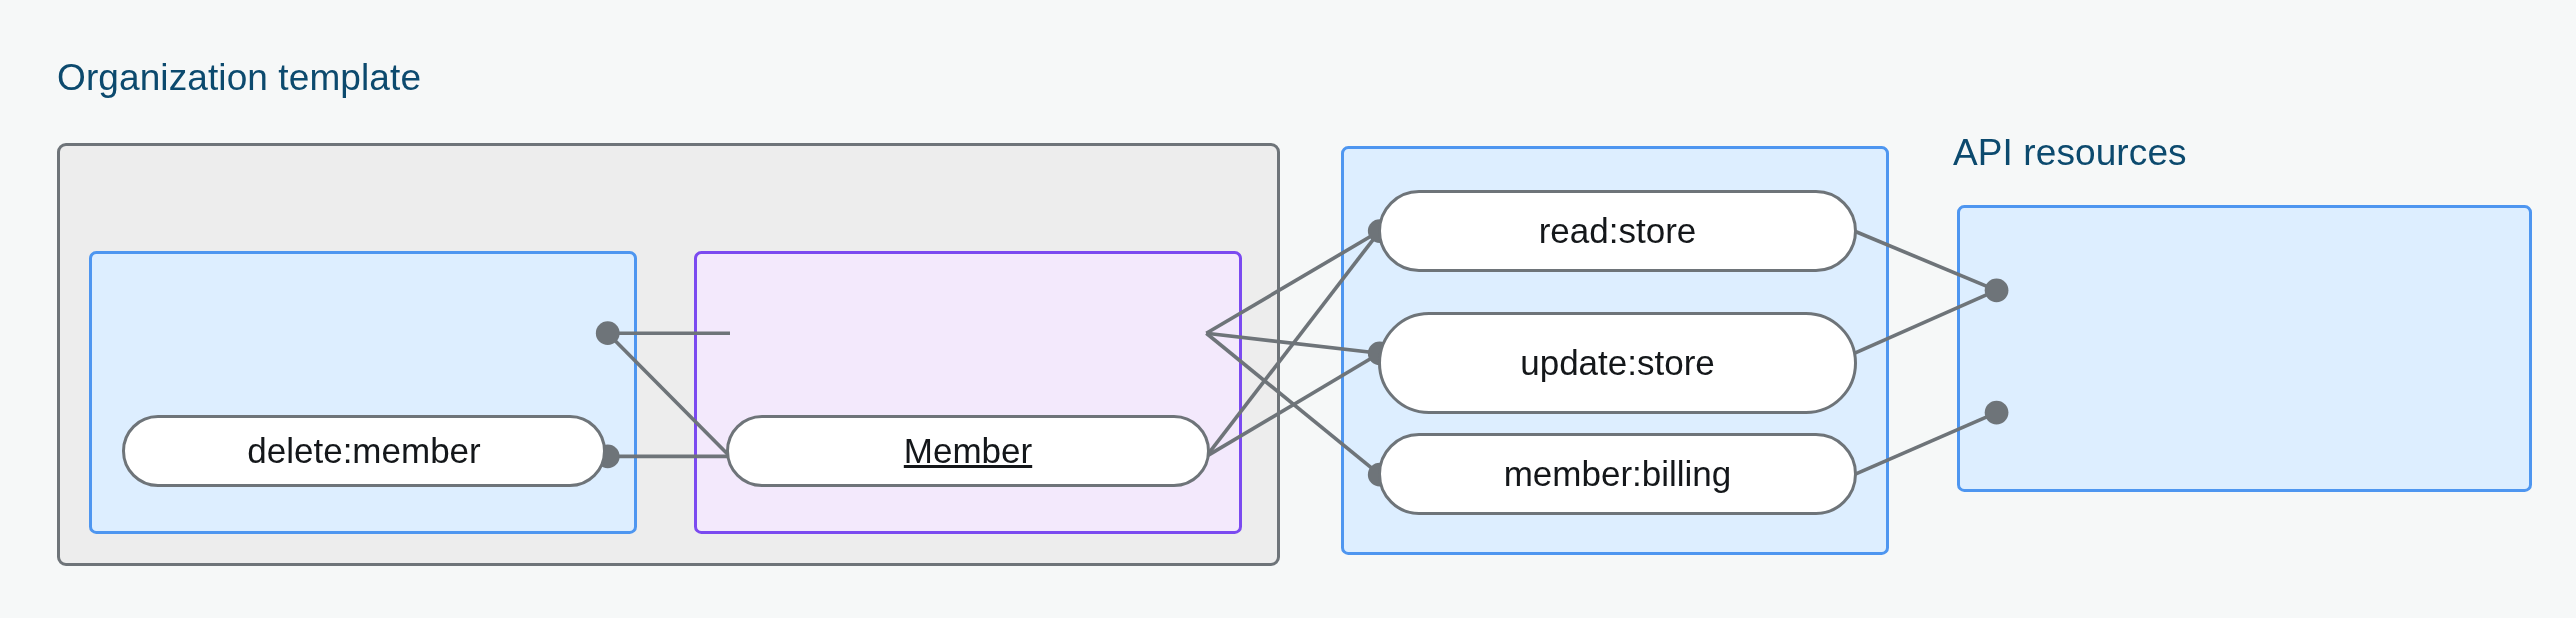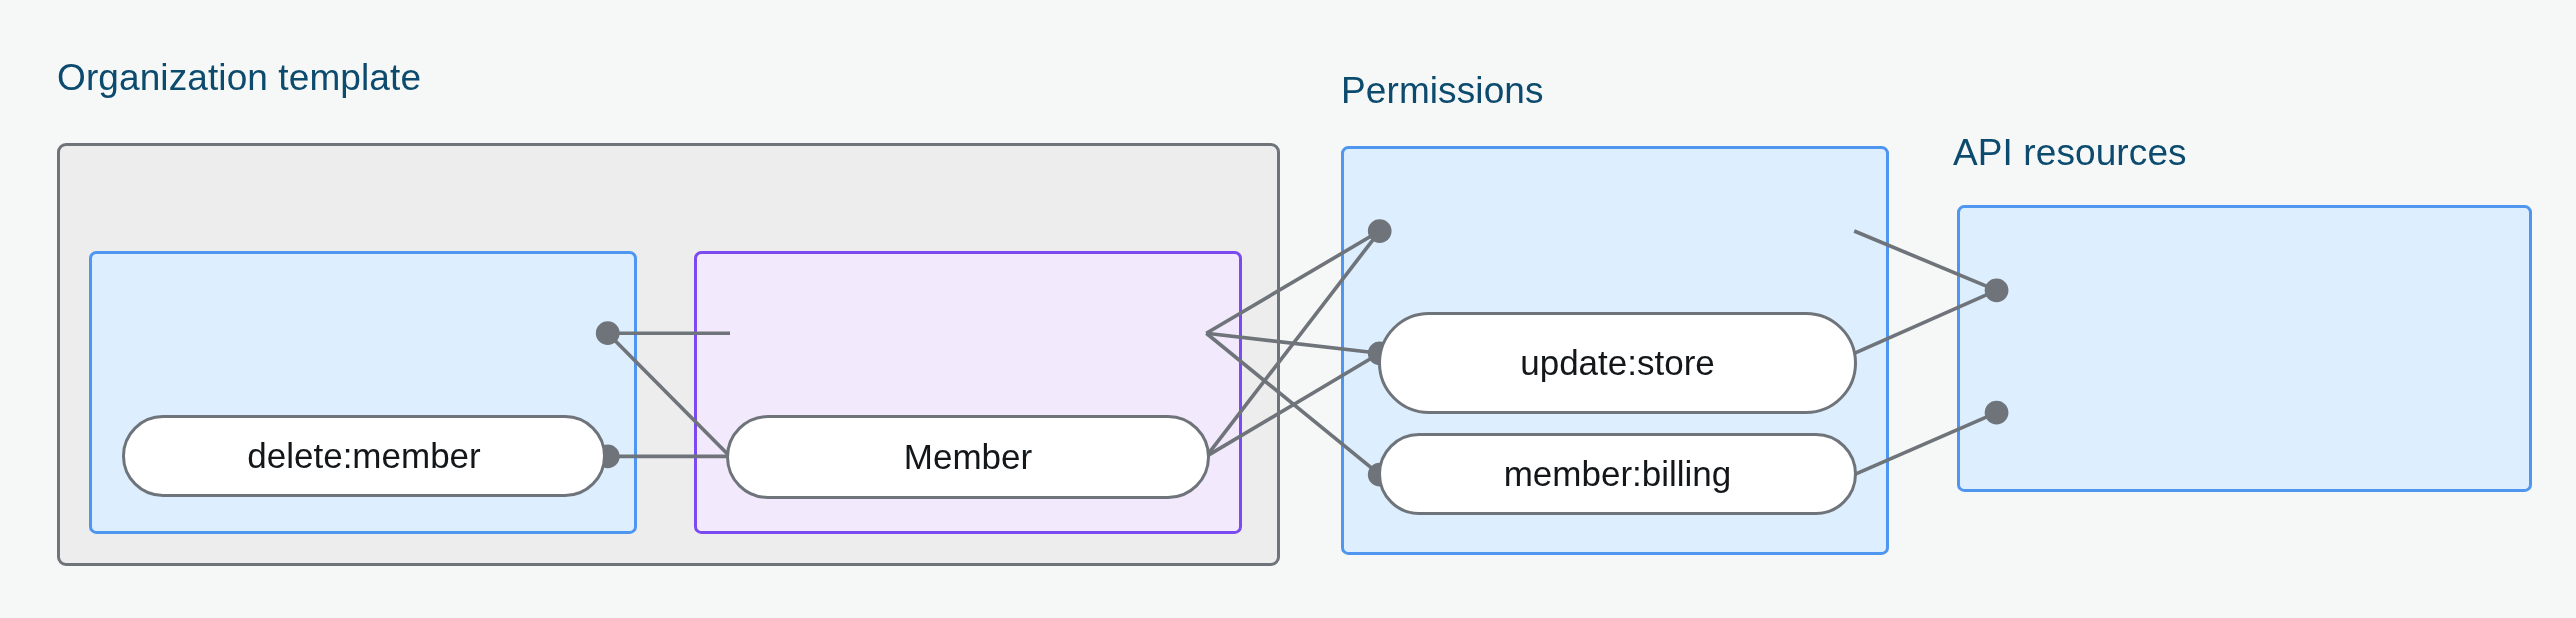"Permissions" div.caption { html: <div>Permissions</div> -> none }
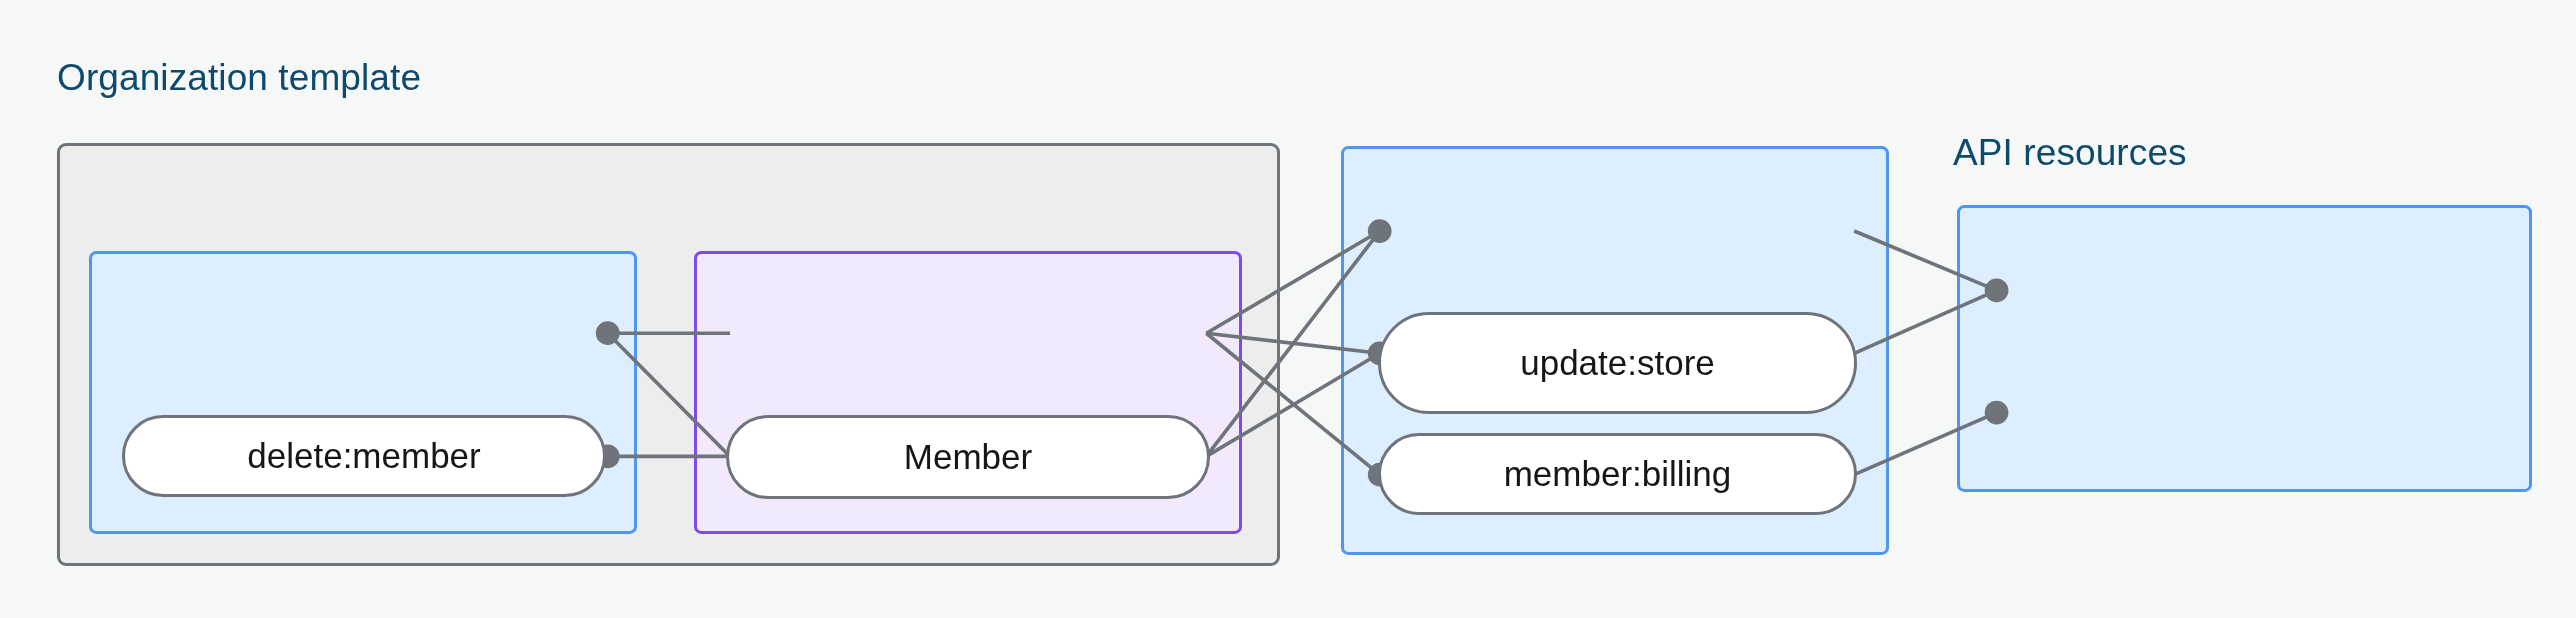"read:store" div.node { html: none -> <div>read:store</div> }
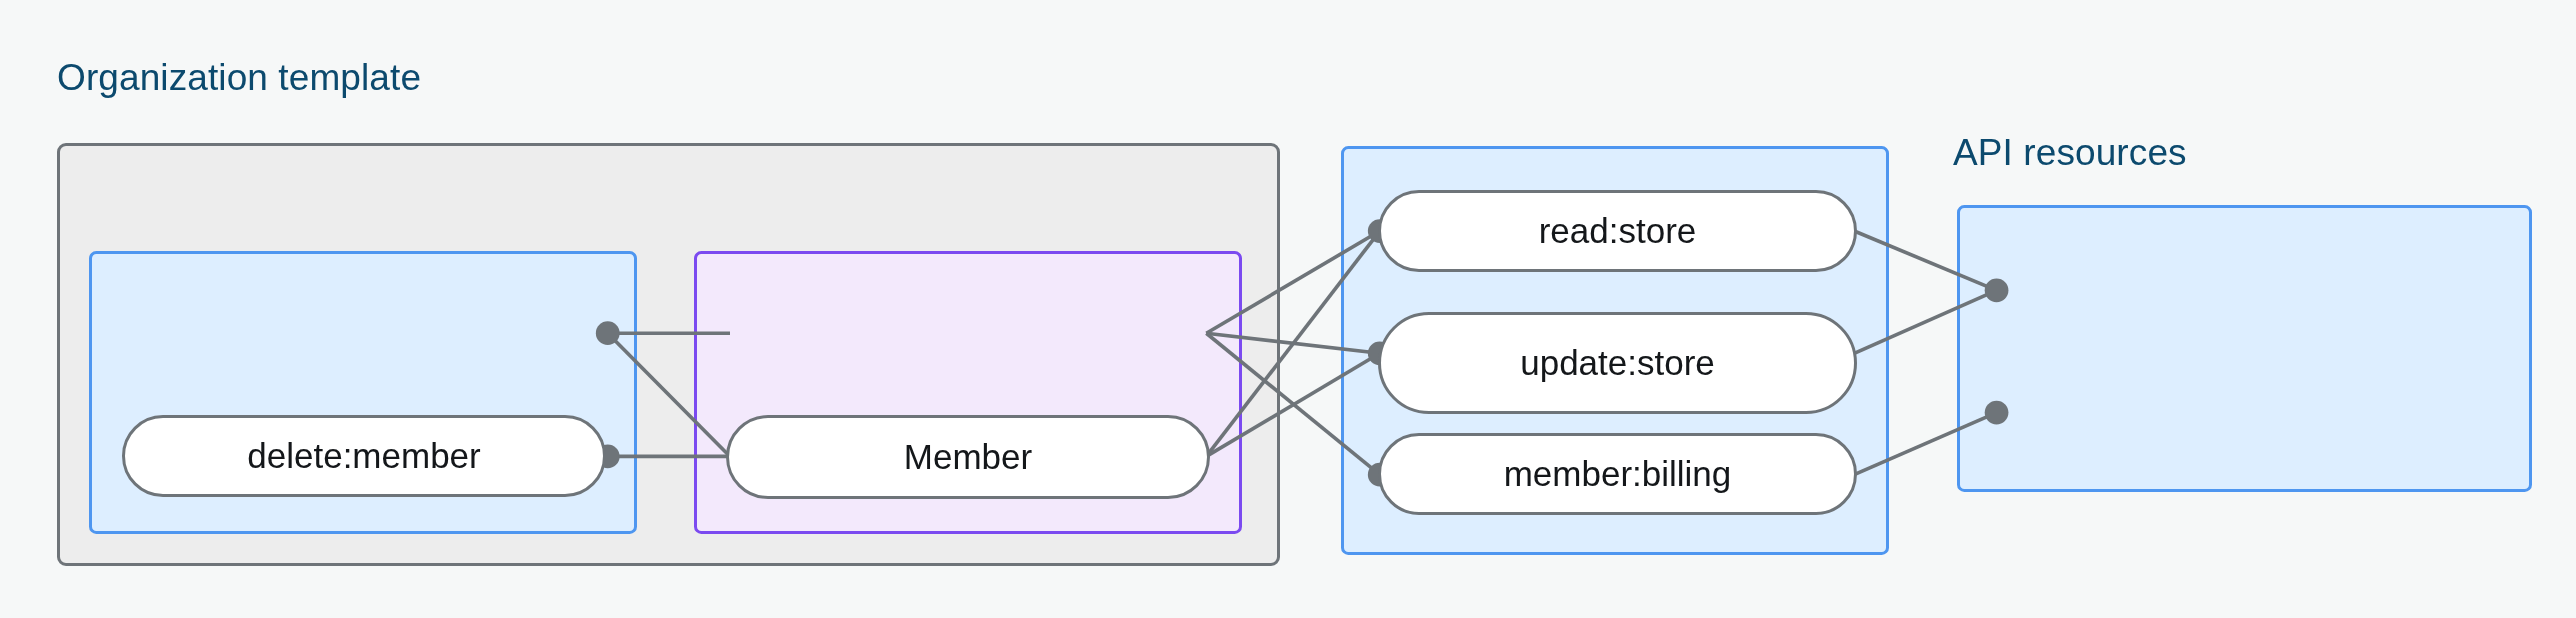"delete:member" div.node { height: 82px -> 72px }
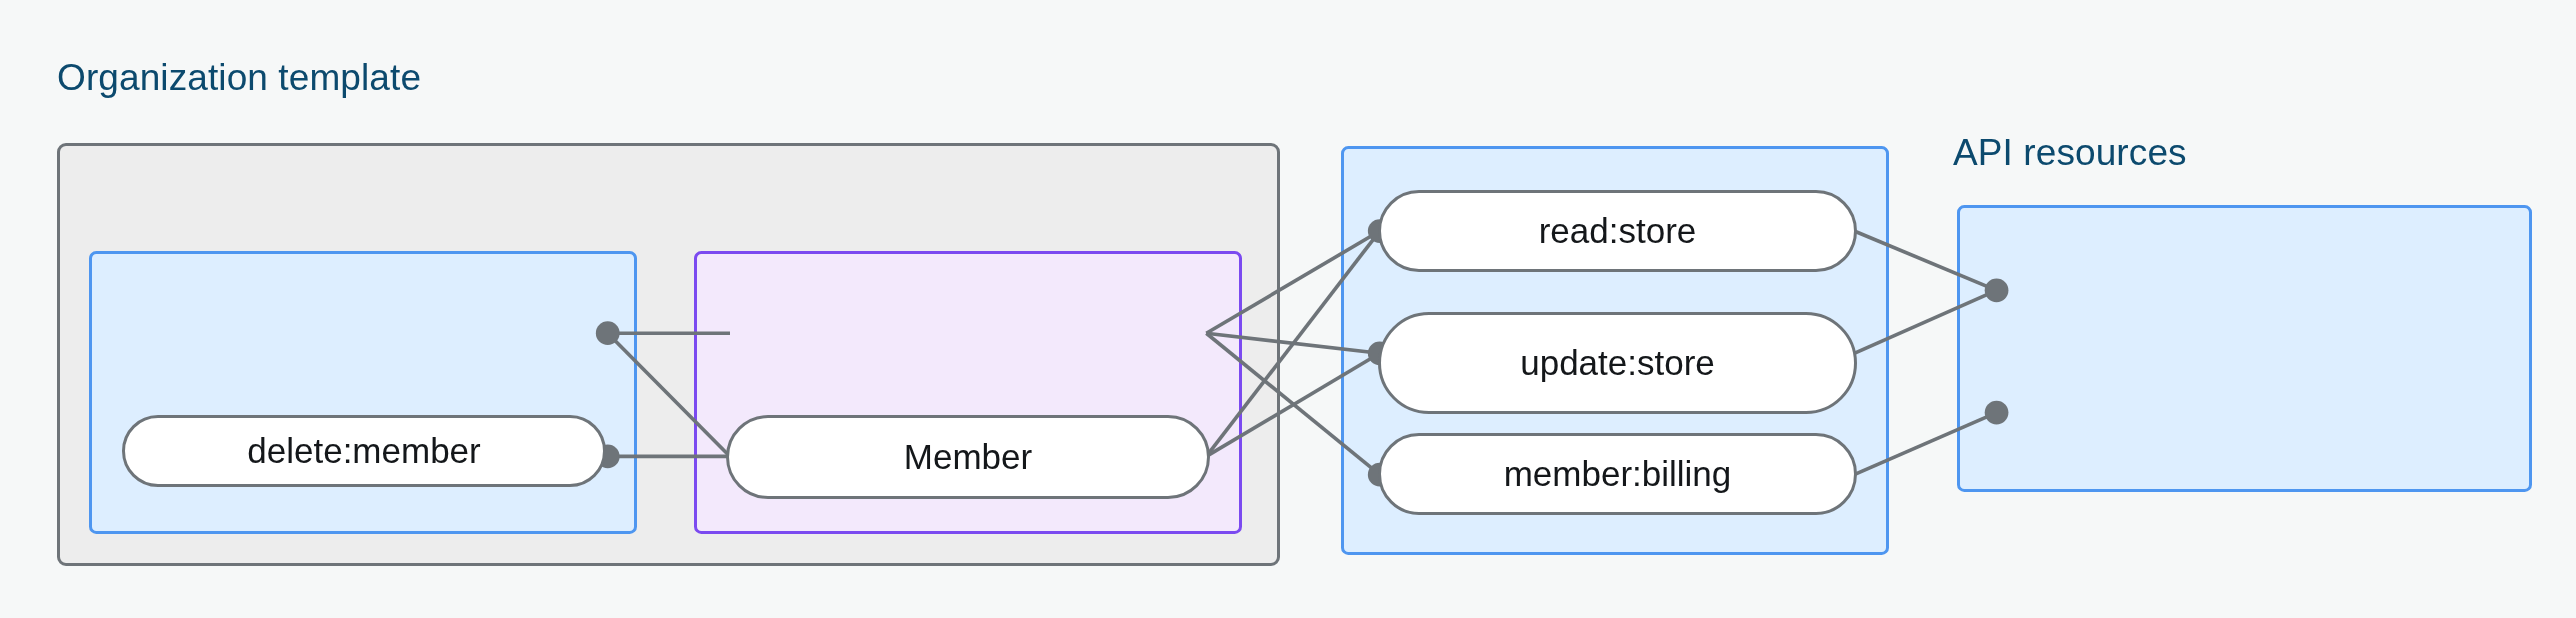"Member" div.node { height: 84px -> 72px; text-decoration: none -> underline }
